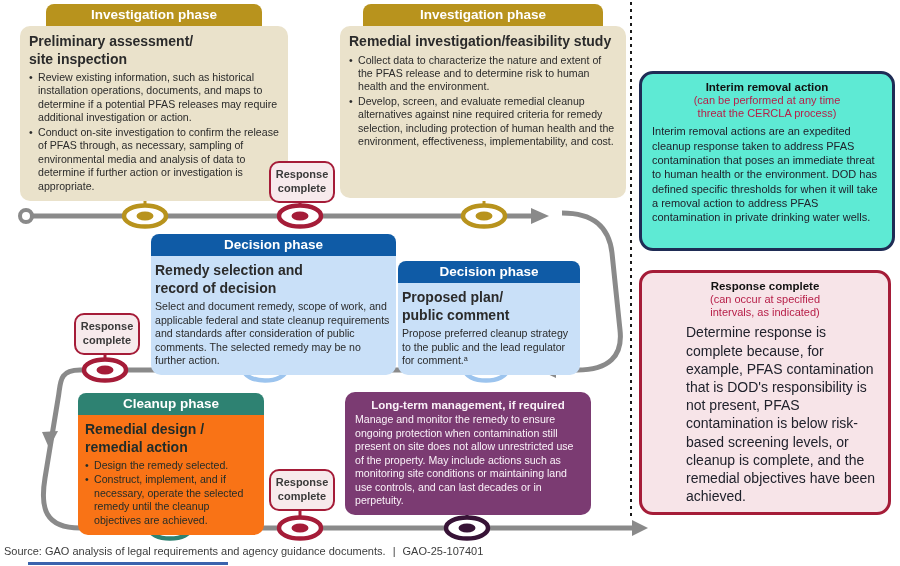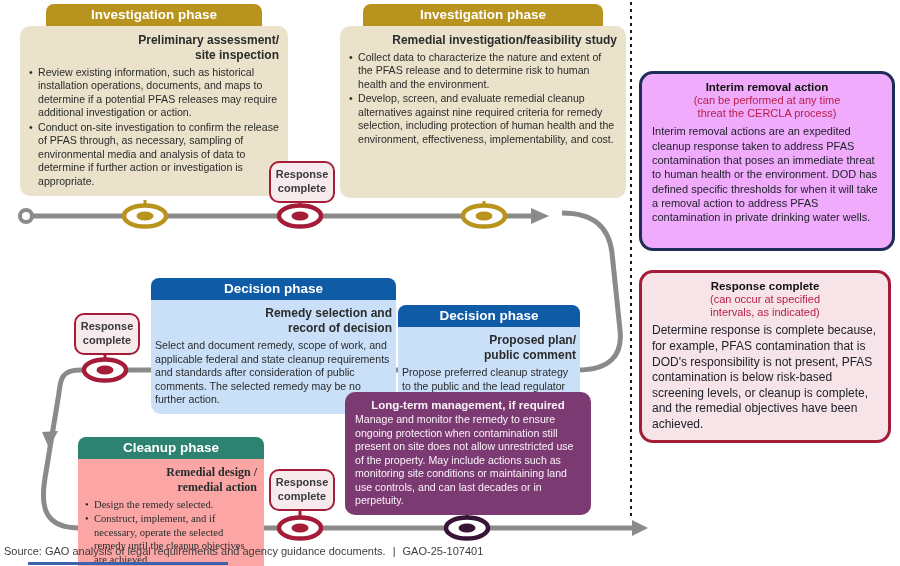"Preliminary assessment/" .subtitle { font-size: 12px -> 14px; text-align: right -> left }
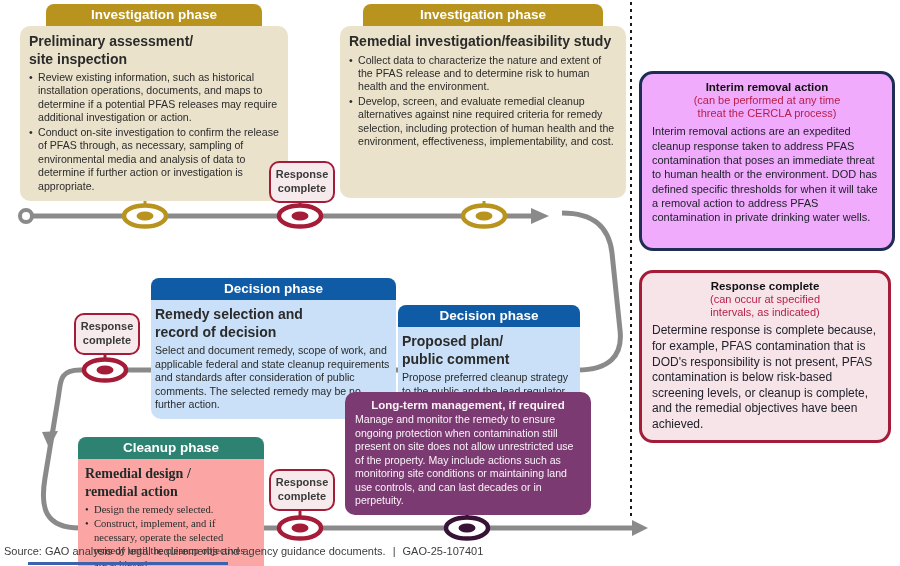"Interim removal action" .interim { background: #f0abfc -> #5eead4 }
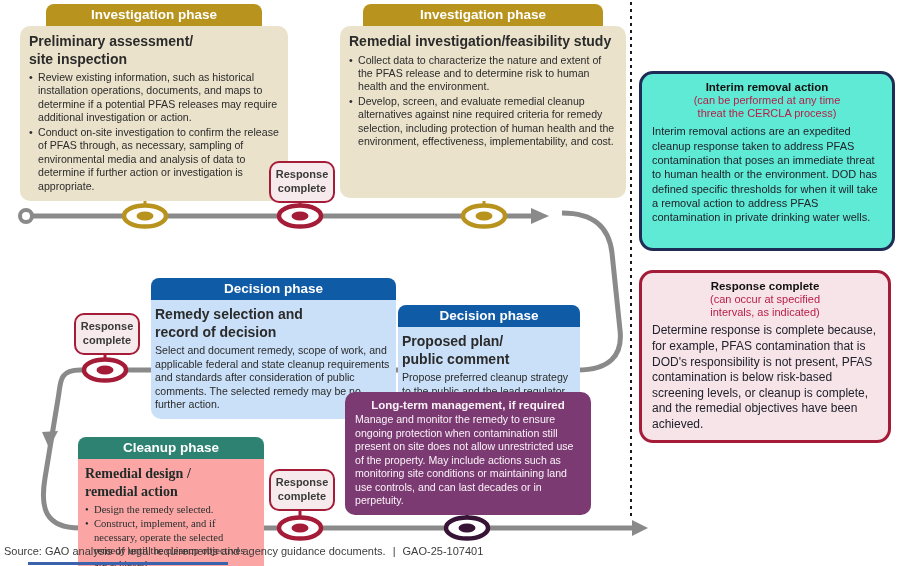"Decision phase" .bar-header { margin-top: 44px -> none }
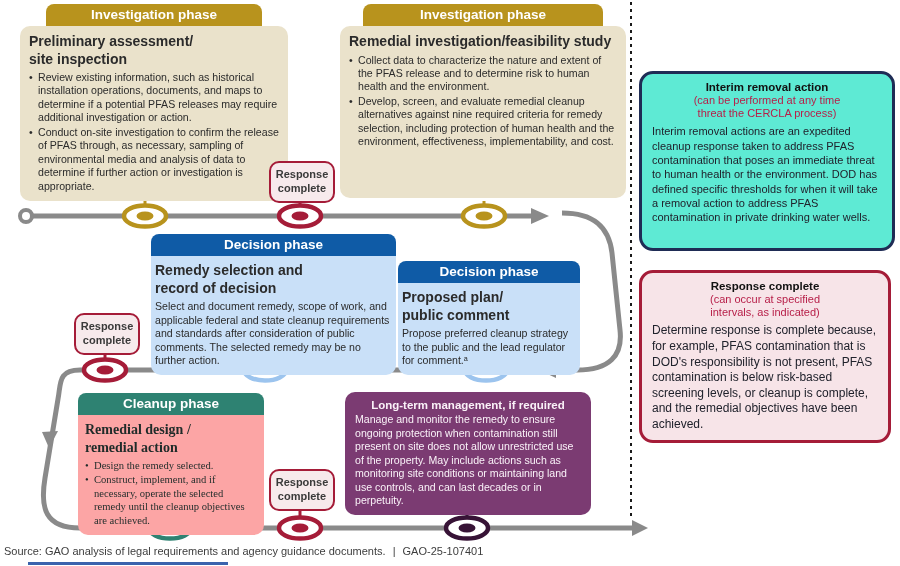"Determine response is complete because," div.side-body { font-size: 12px -> 14px; margin-left: none -> 34px }
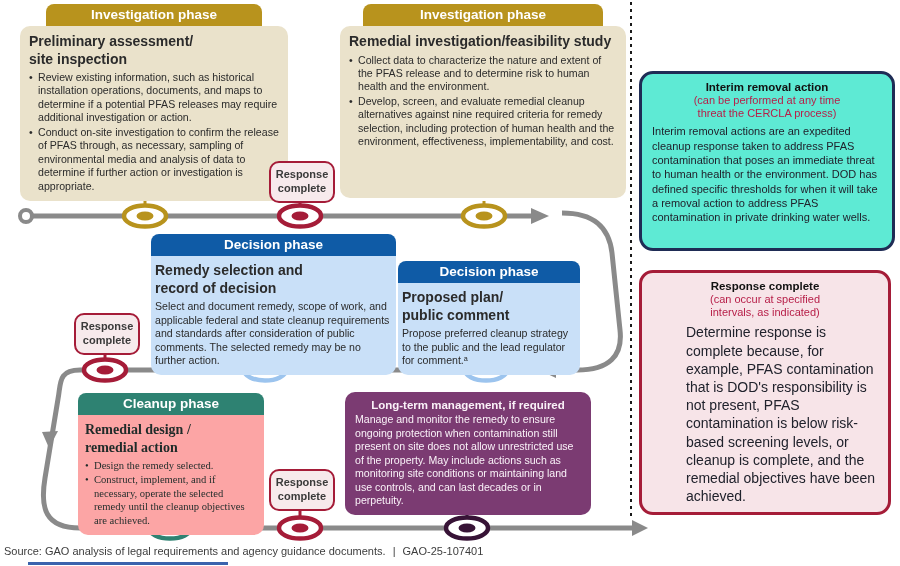"Remedial design /" .body-teal { background: #fca5a5 -> #f97316; font-family: Liberation Serif, serif -> none }
